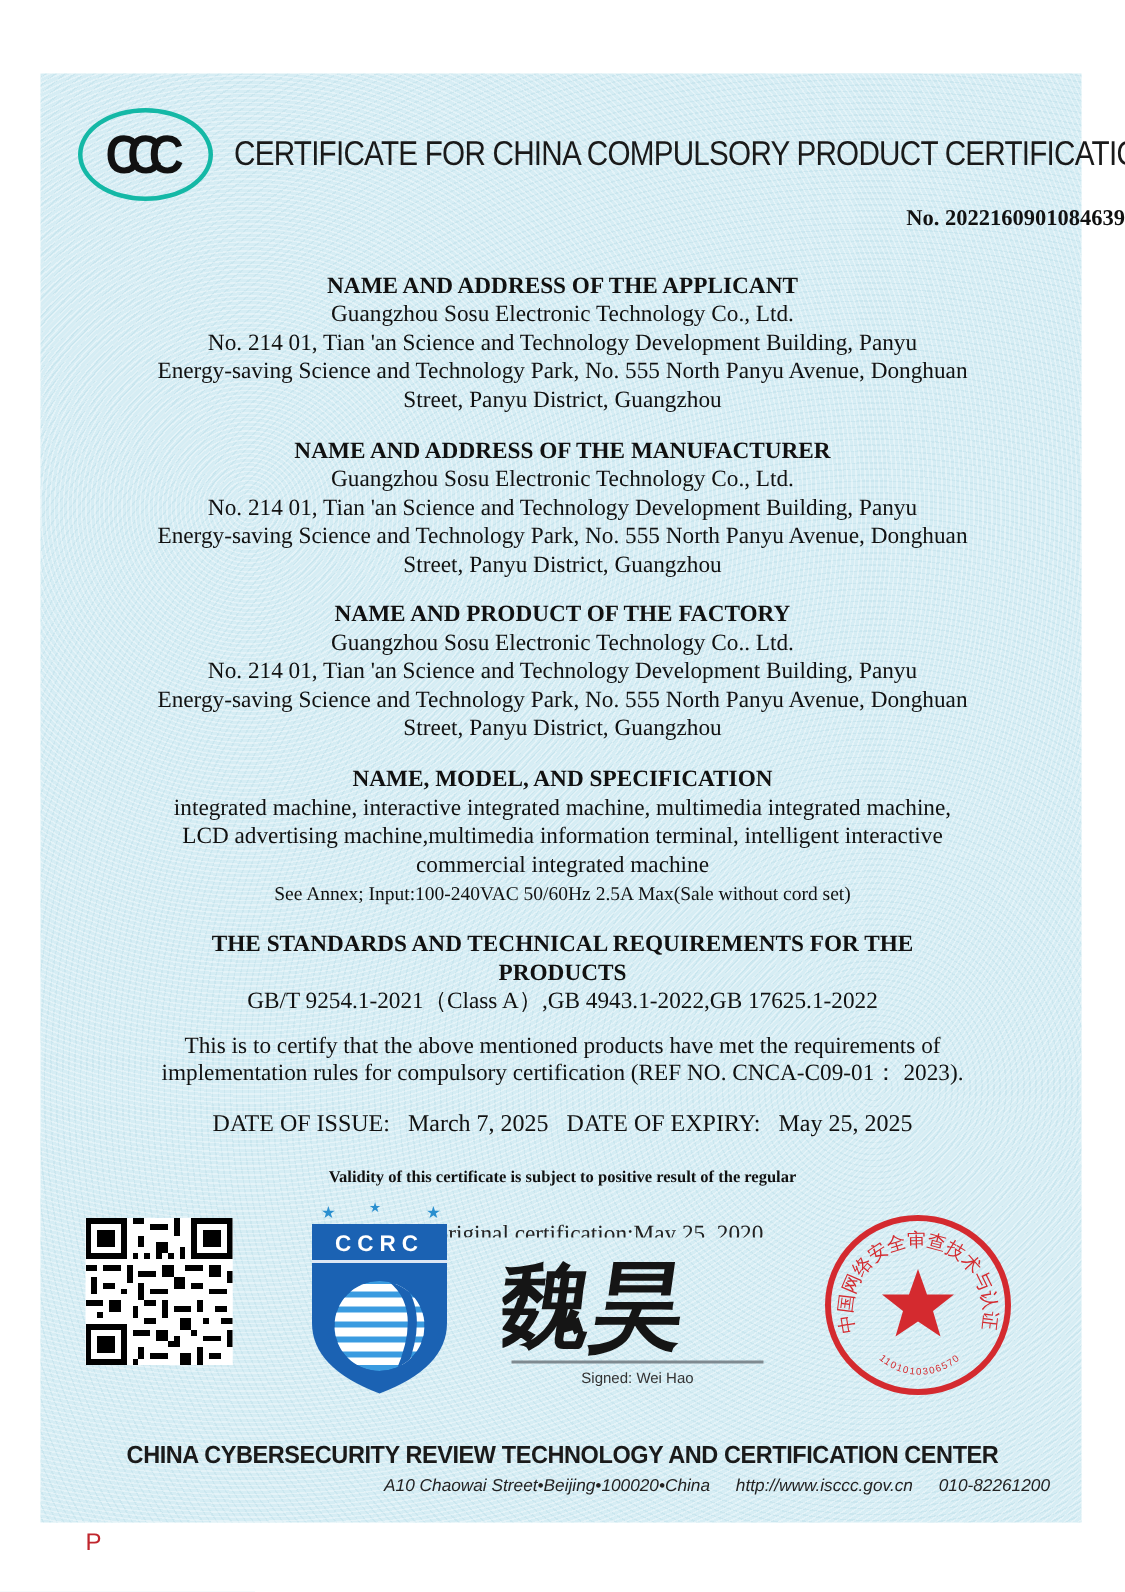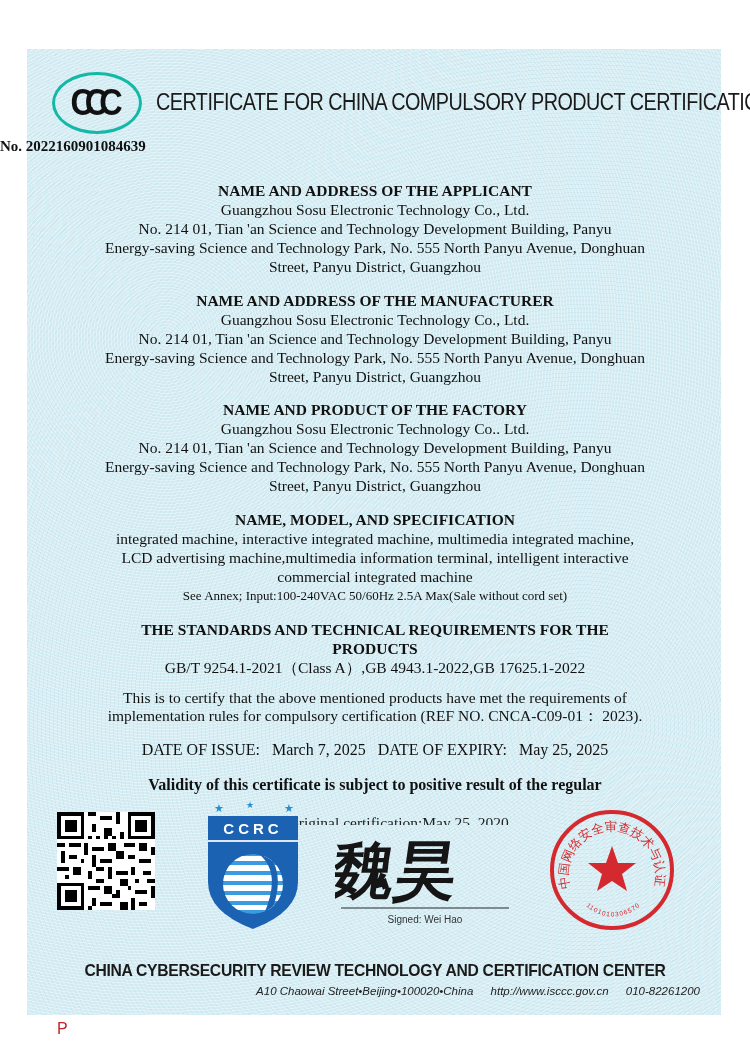"No. 2022160901084639" .cert-no { text-align: left -> right }
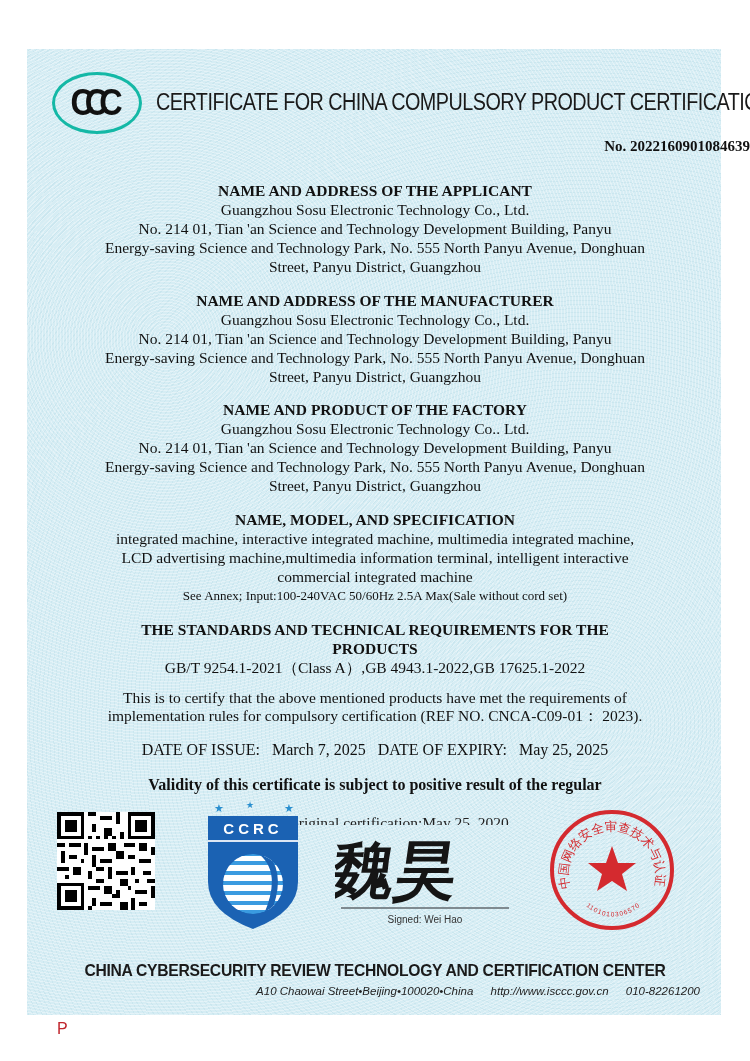"Validity of this certificate is" .validity { font-size: 16px -> 11px }
